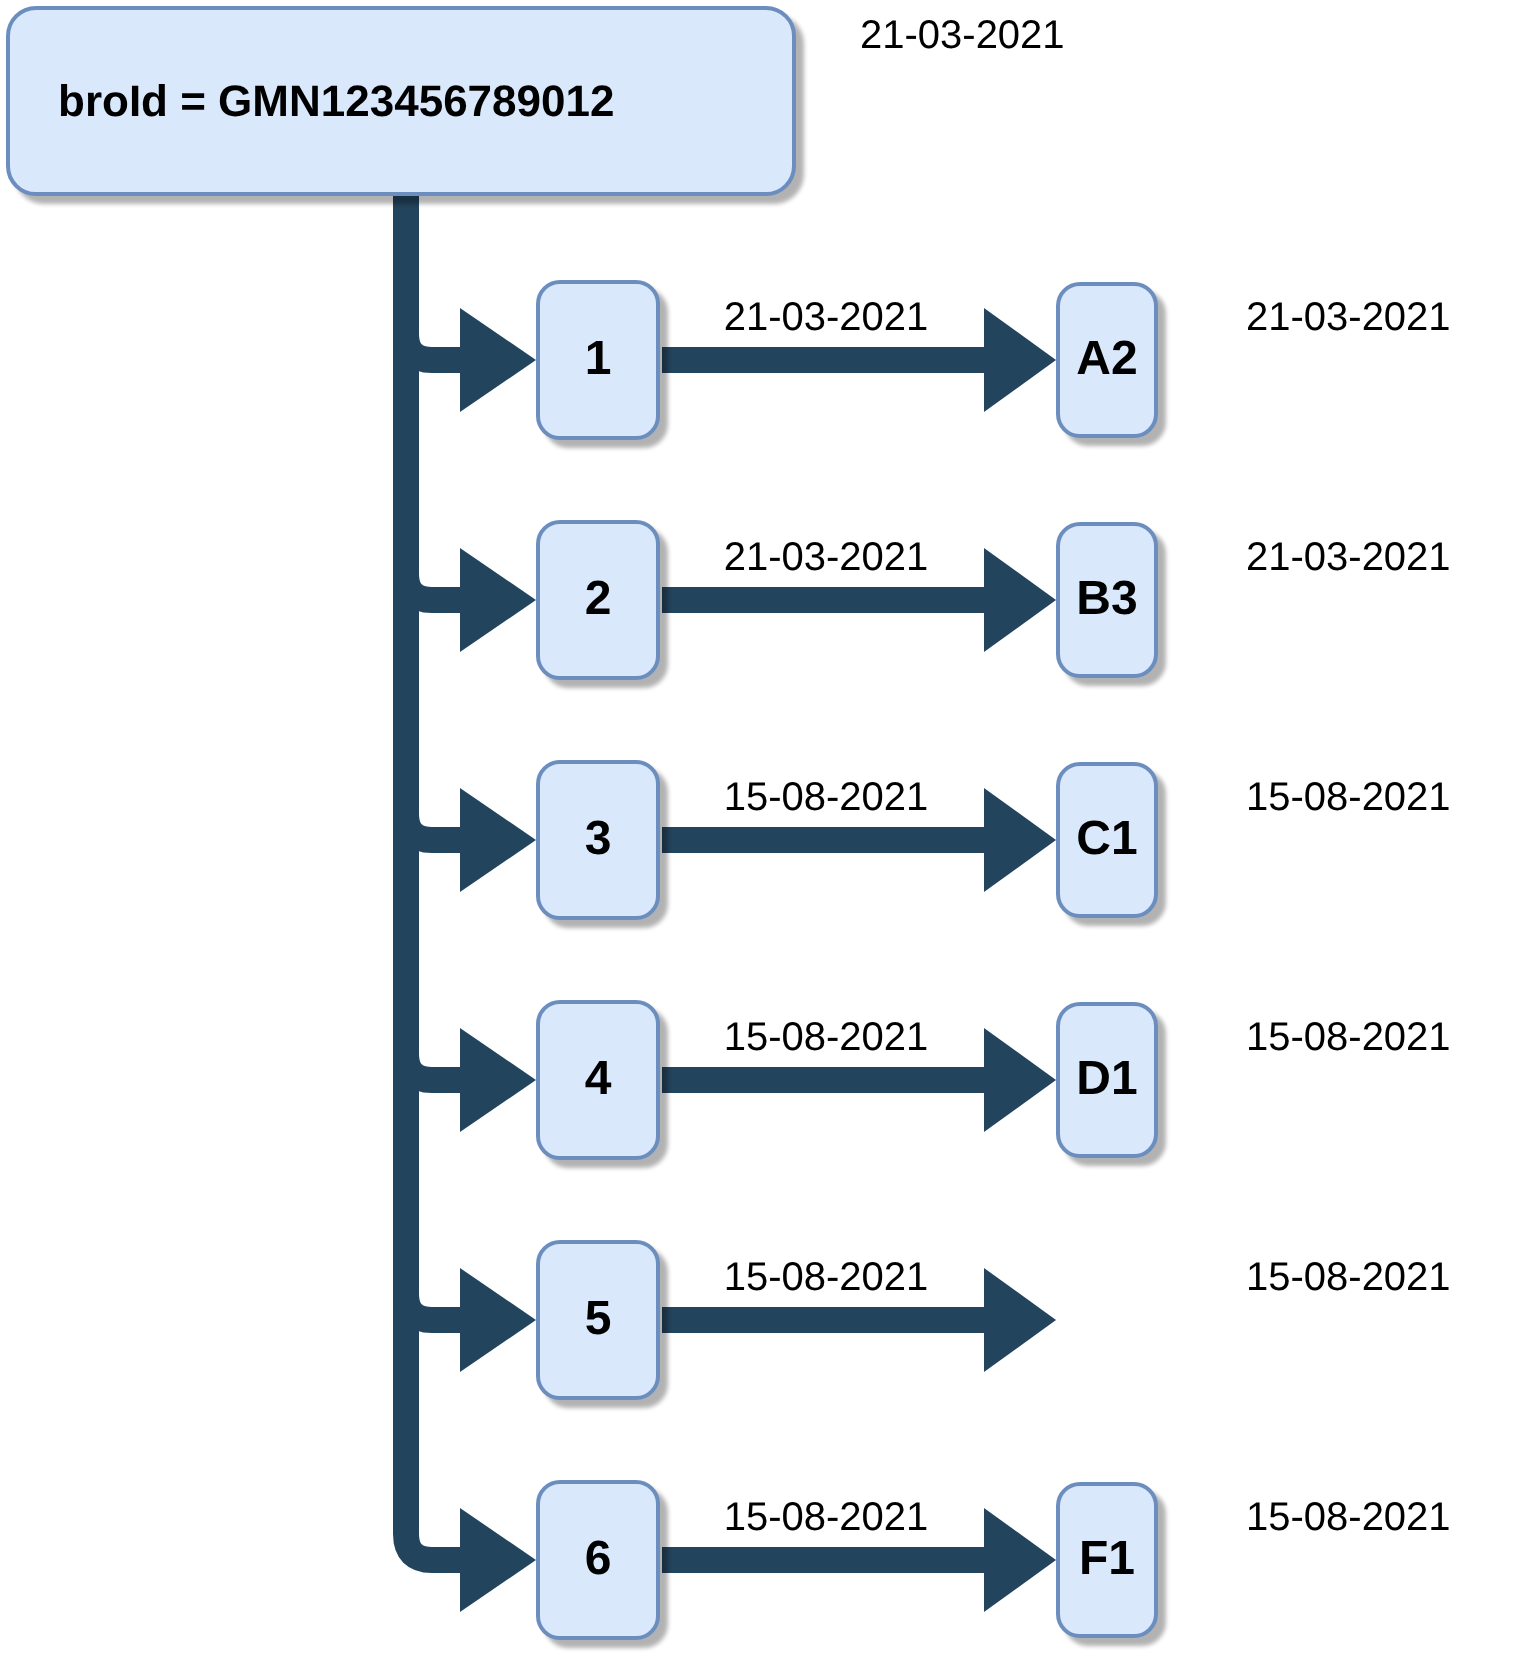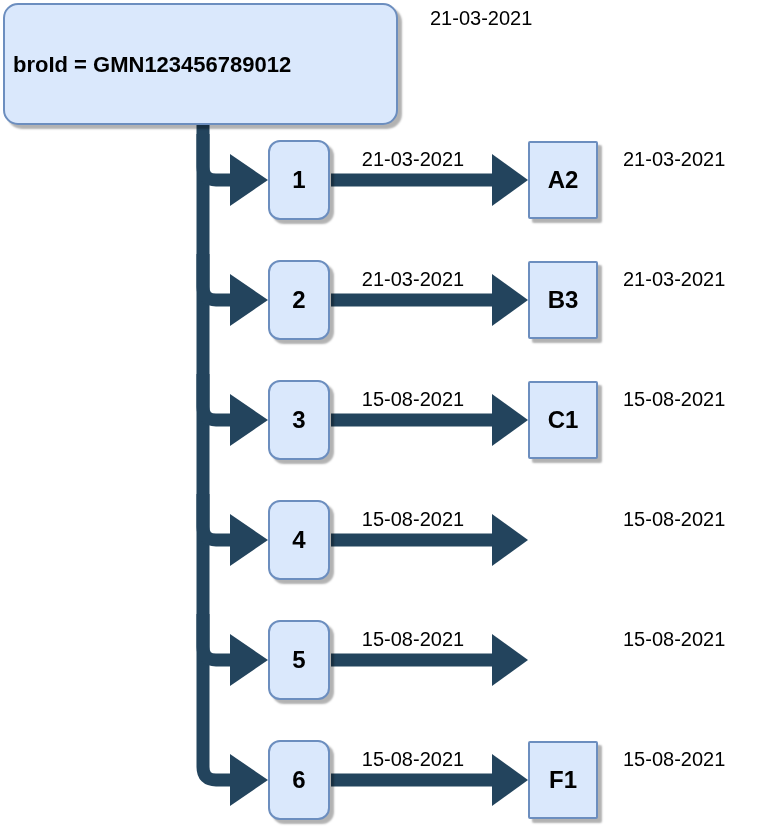"broId = GMN123456789012" .root-node { height: 122px -> 95px; padding-left: 8px -> 24px }
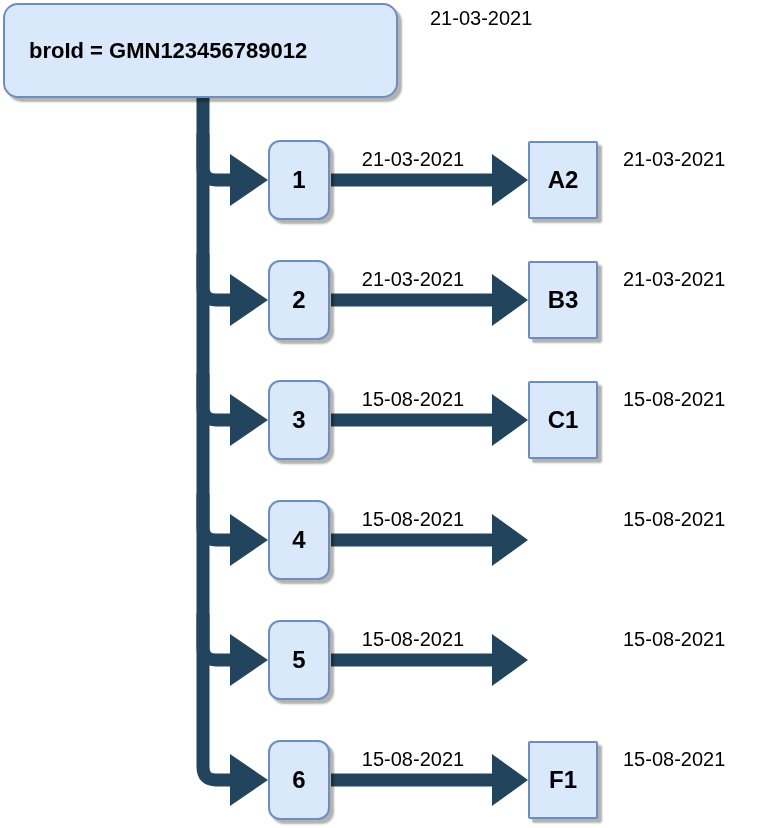"A2" .target-node { border-radius: 2px -> 12px; width: 70px -> 51px }
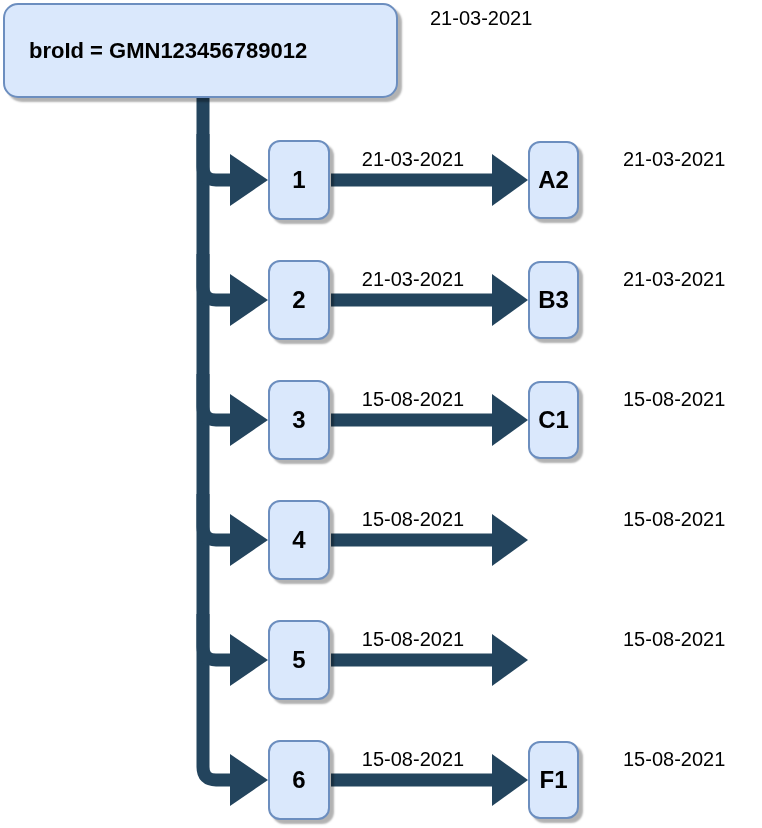"D1" div.node { html: none -> <div>D1</div> }
